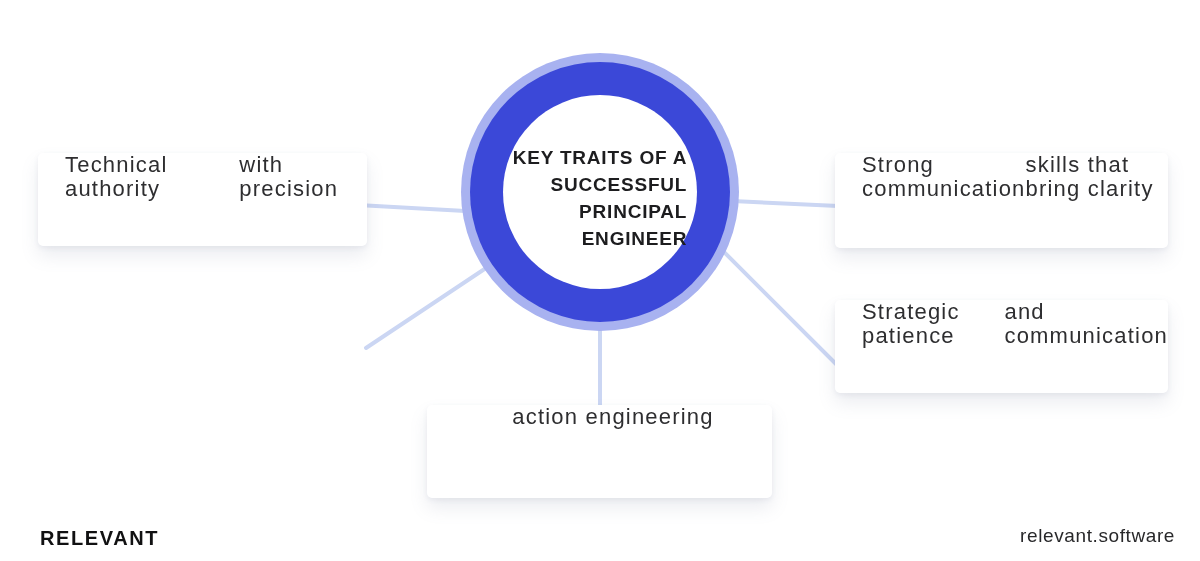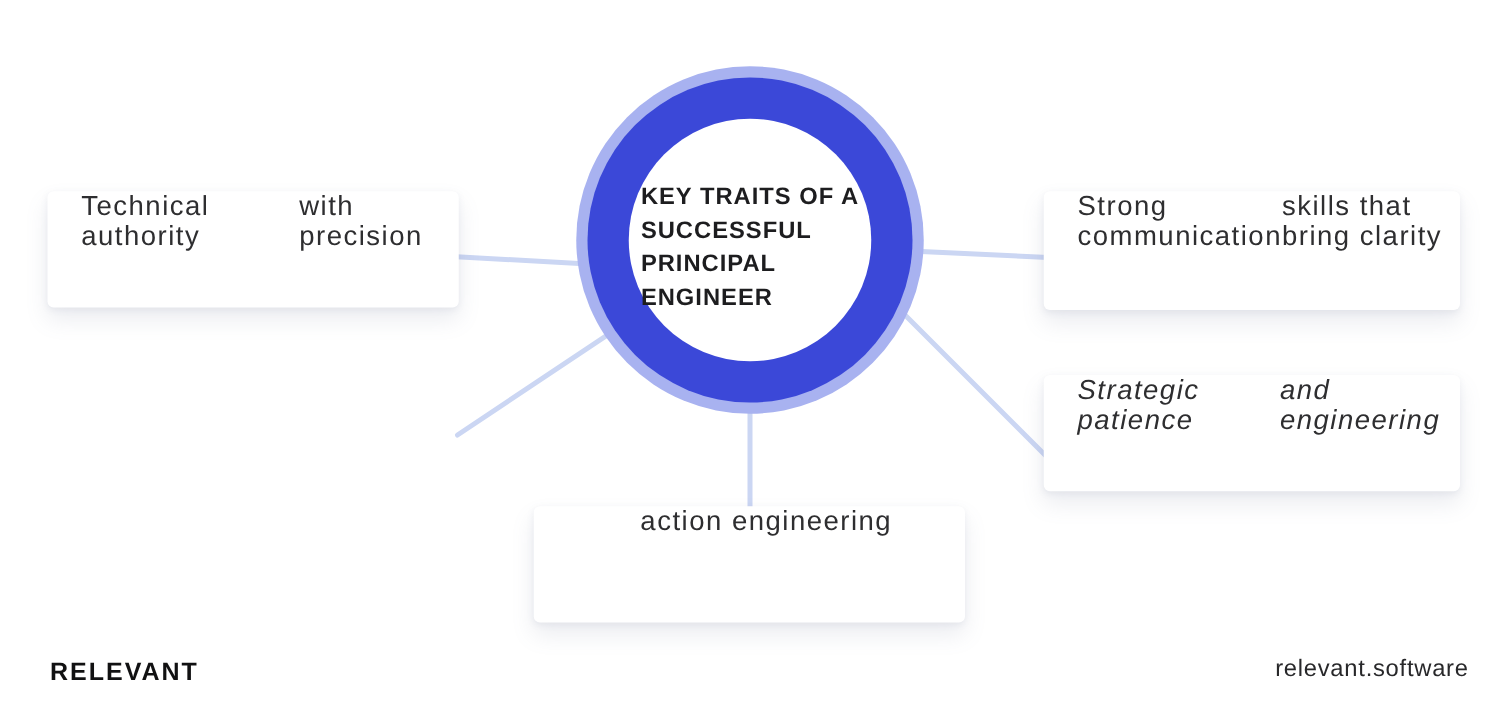"KEY TRAITS OF A" .hub-title { text-align: left -> right }
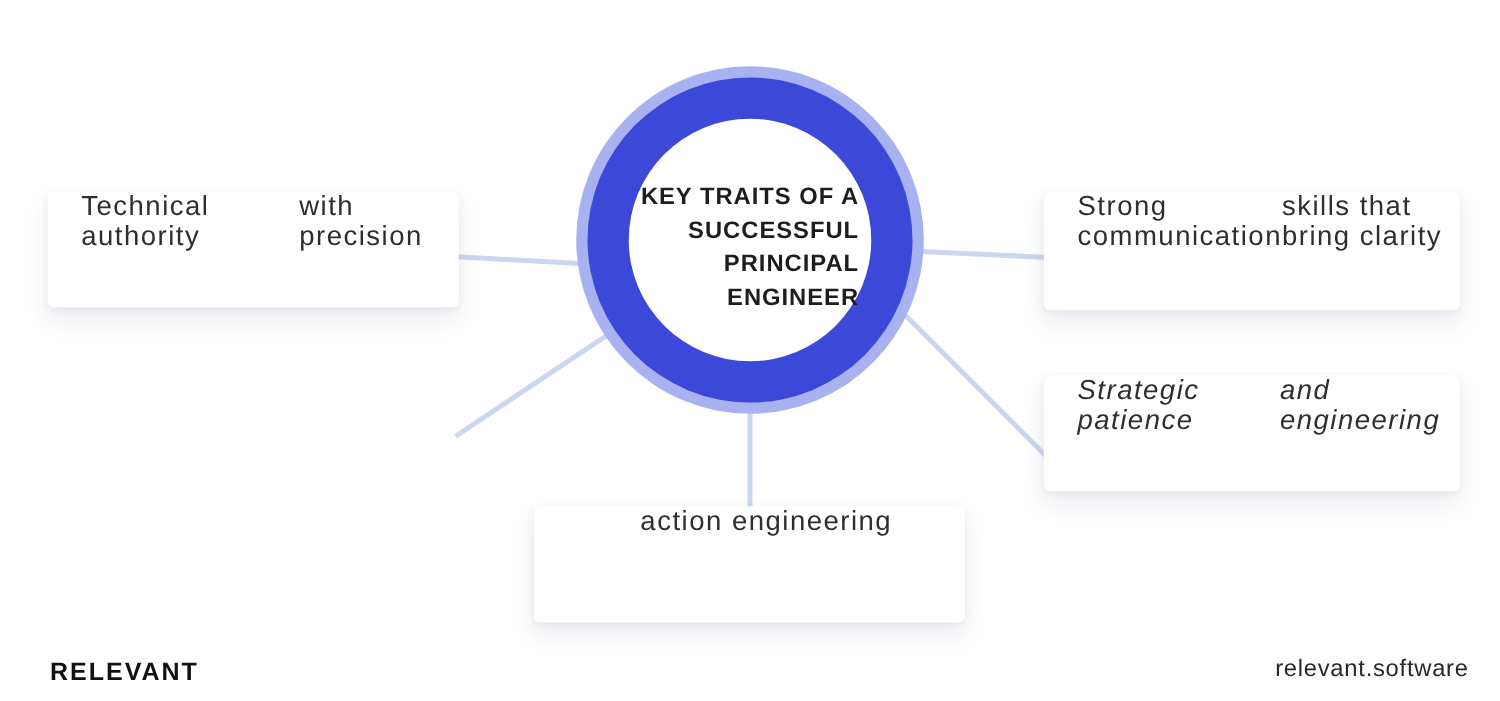"Strategic patience" .box-4 { font-style: italic -> none }
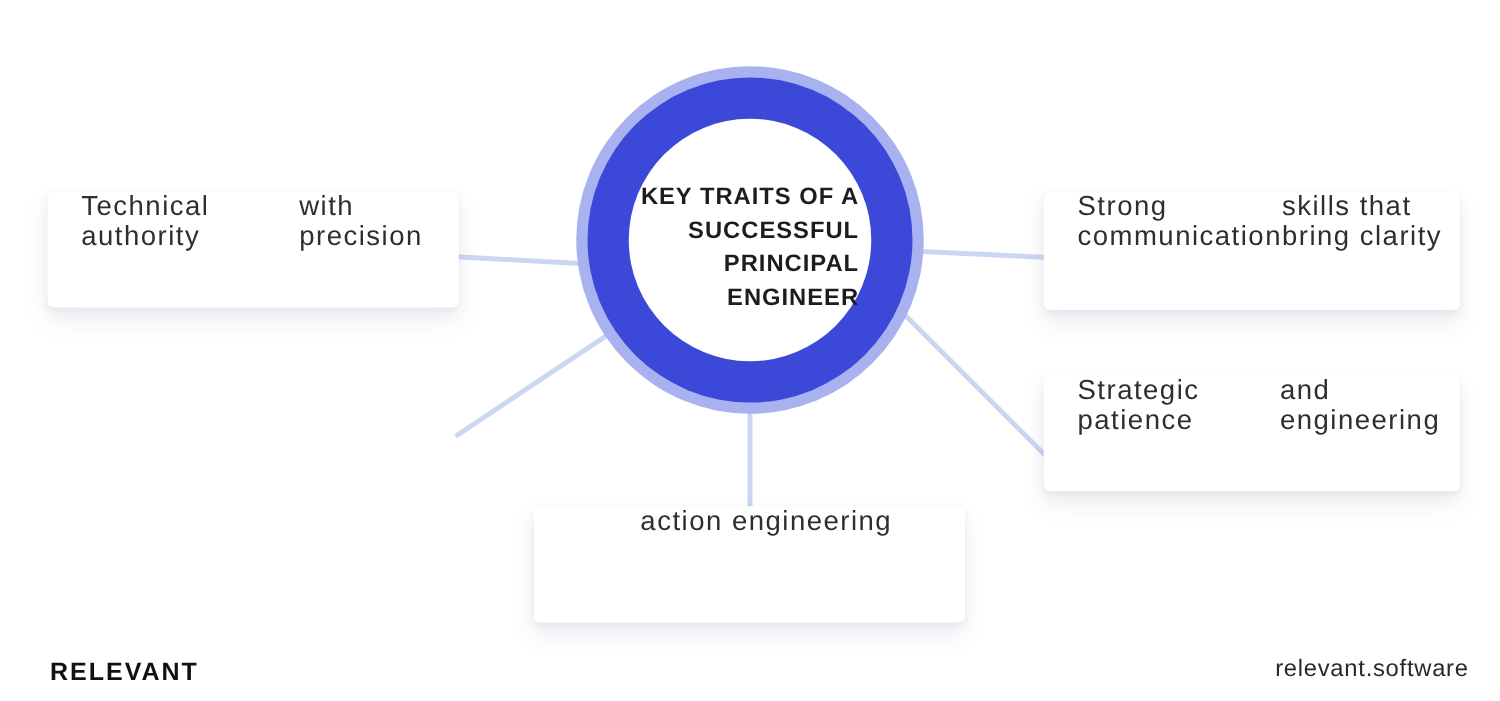"and engineering" span { text: engineering -> communication }
